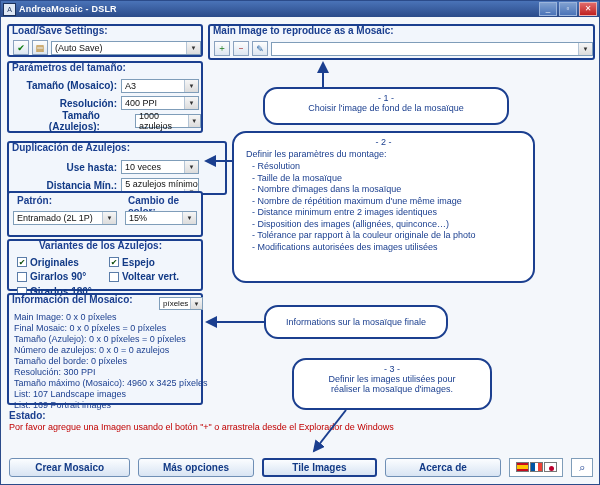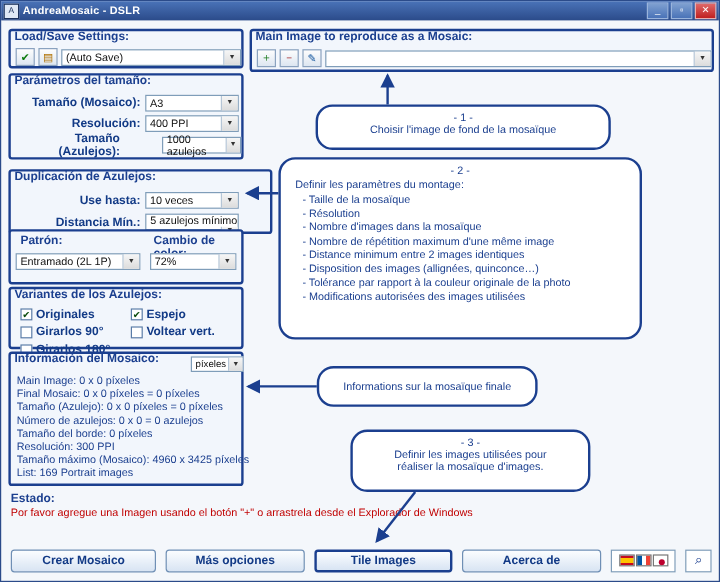"- Taille de la mosaïque" li { order: before "- Résolution" -> after "- Résolution" }
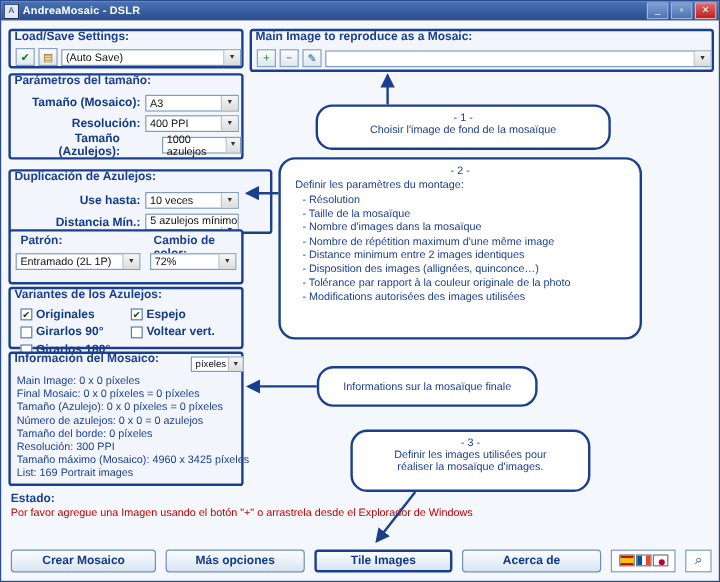"72%" span { text: 72% -> 15% }
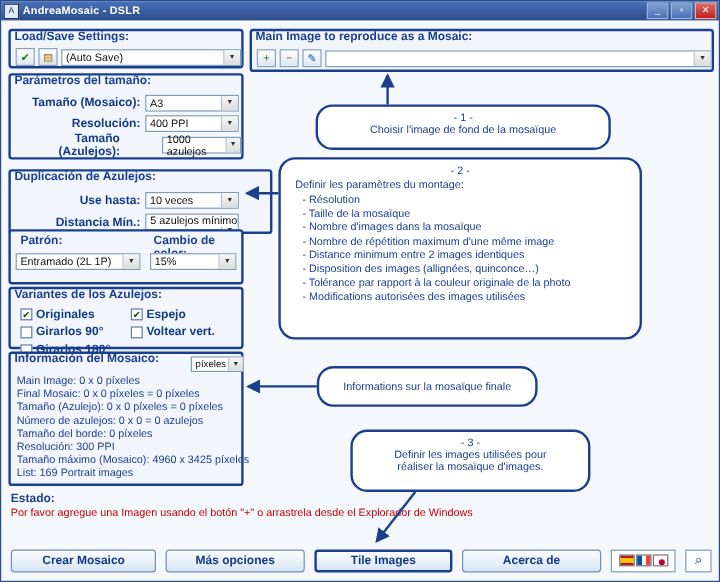"Variantes de los Azulejos:" div.sec-head { margin-left: none -> 27px }
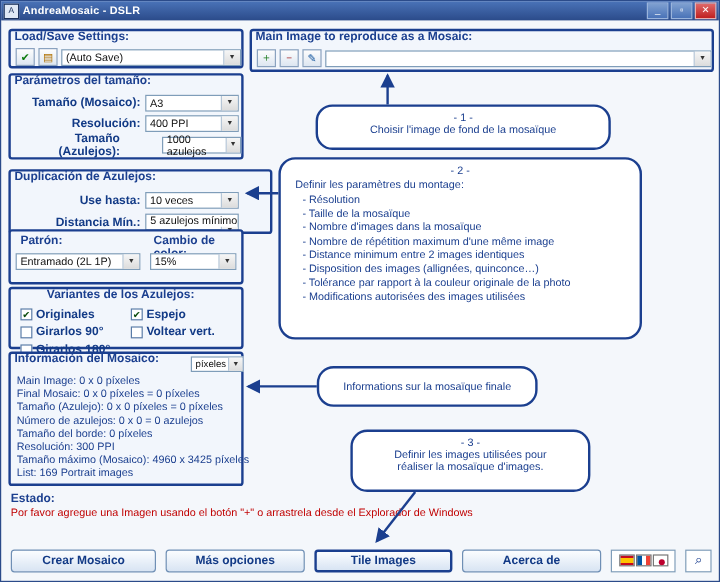"List: 107 Landscape images" div.info-line { html: none -> <div>List: 107 Landscape images</div> }
